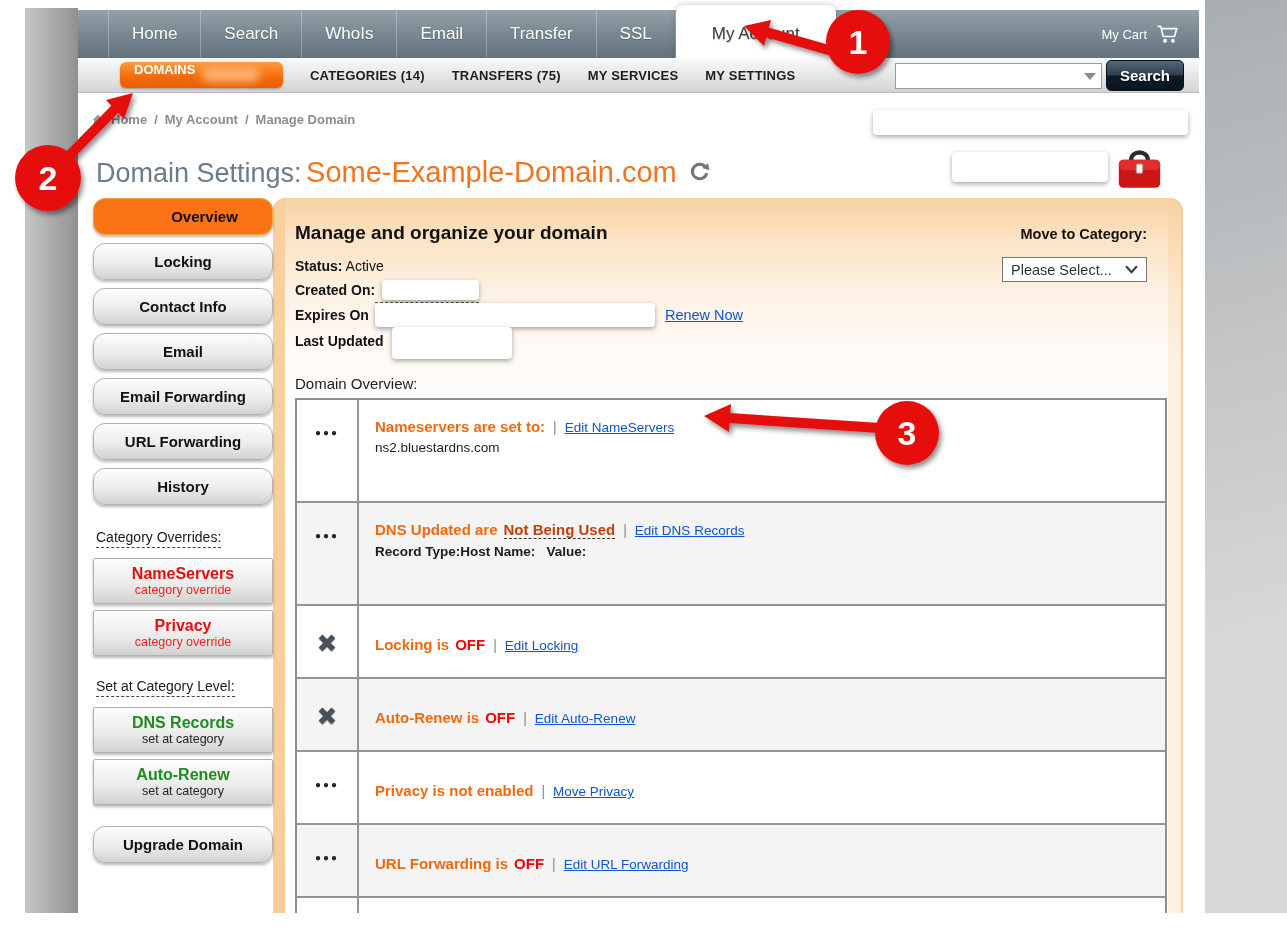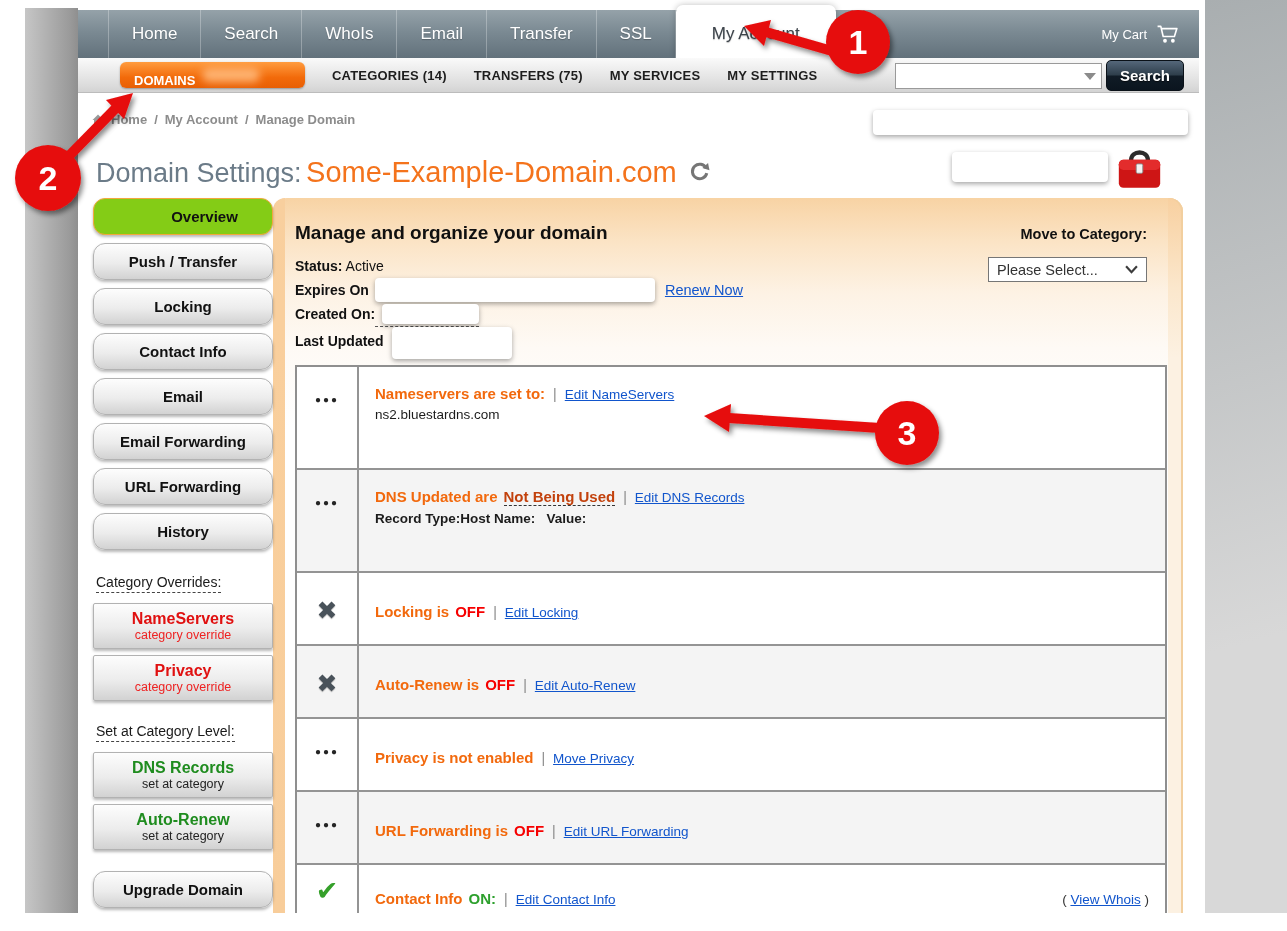"DOMAINS" .domains-btn { align-items: flex-end -> flex-start; width: 185px -> 163px }
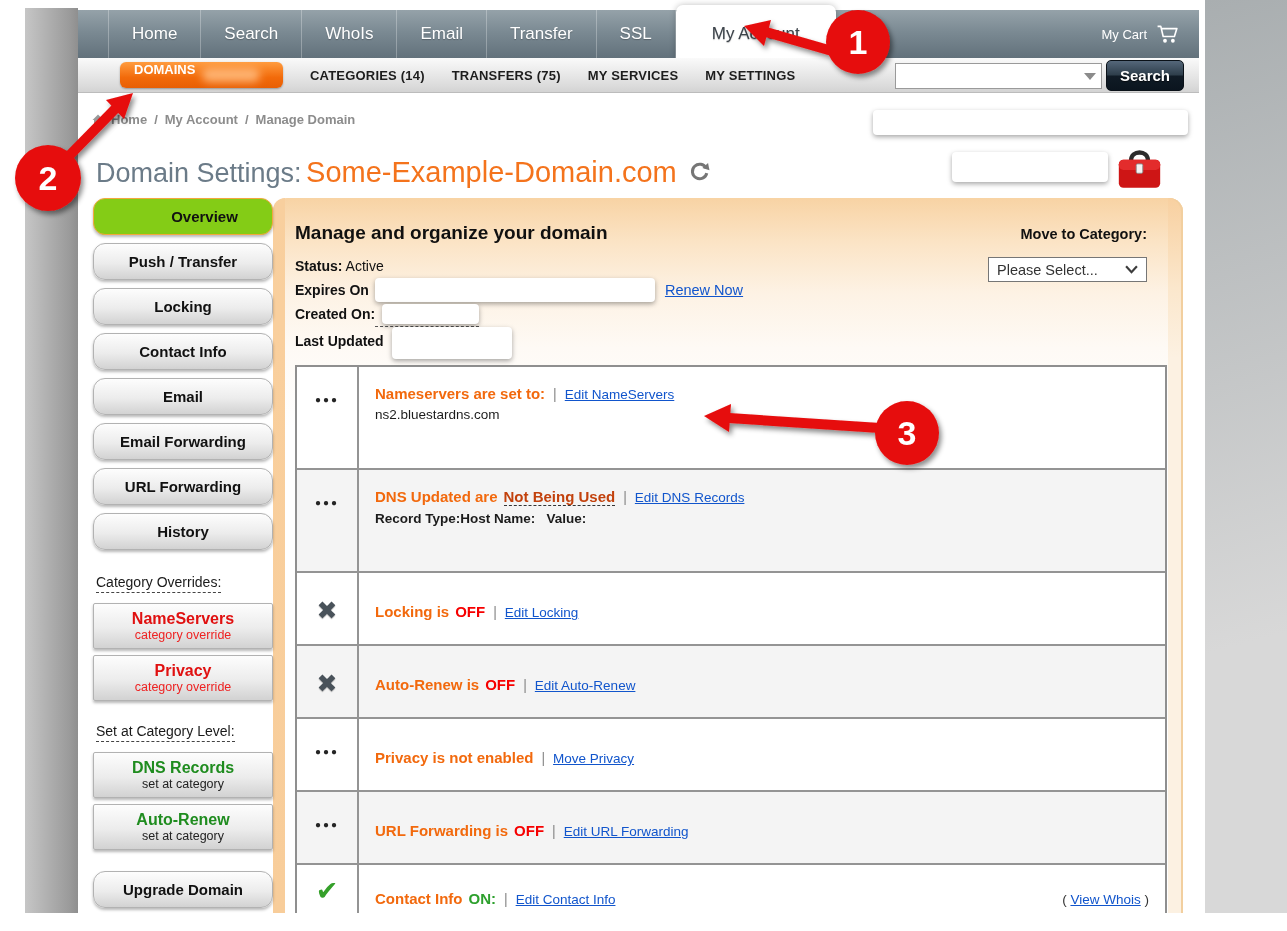"Overview" .side-btn-active { background: #84cc16 -> #f97316 }
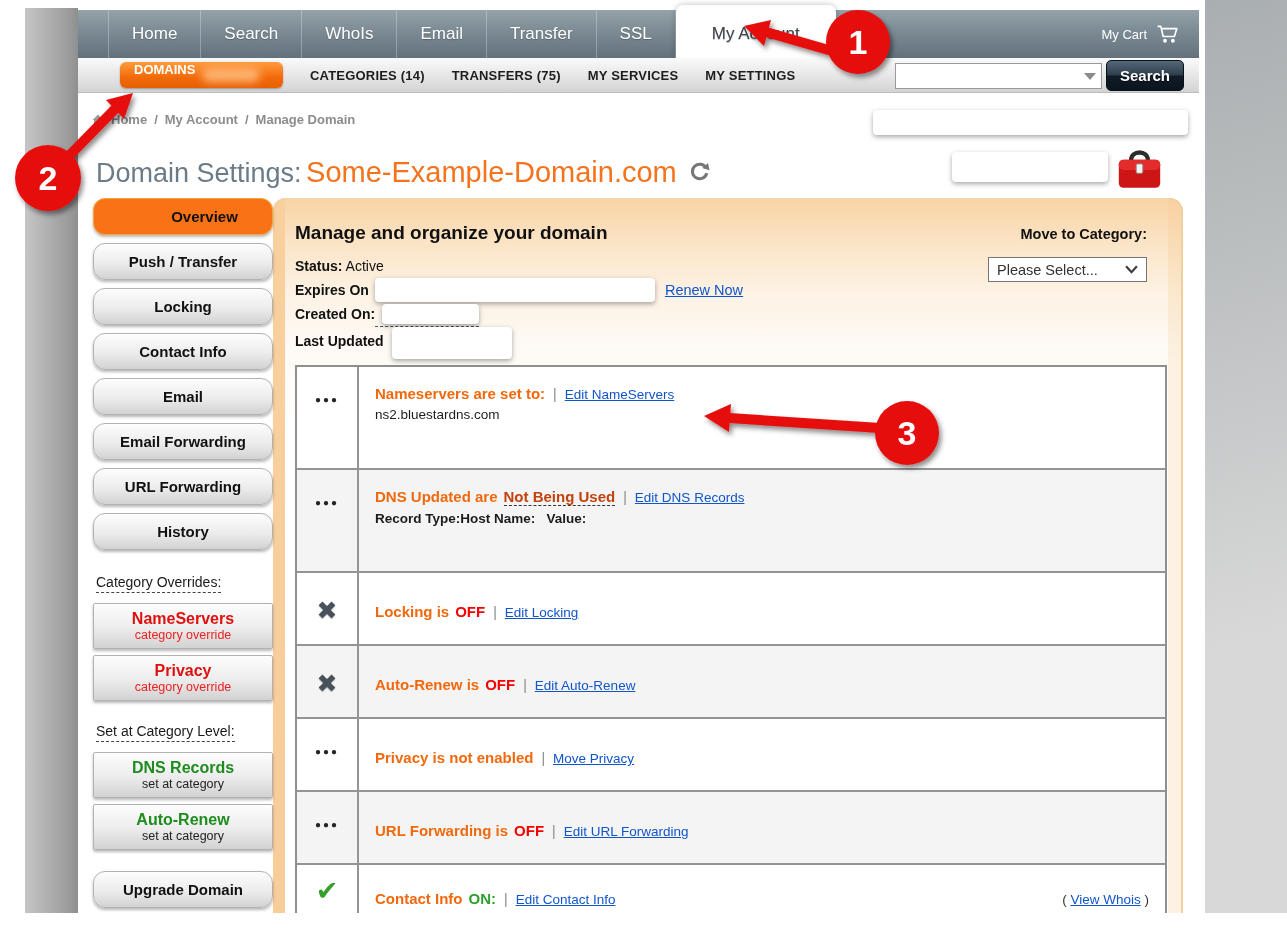"Push / Transfer" div.side-btn { html: <div>Push / Transfer</div> -> none }
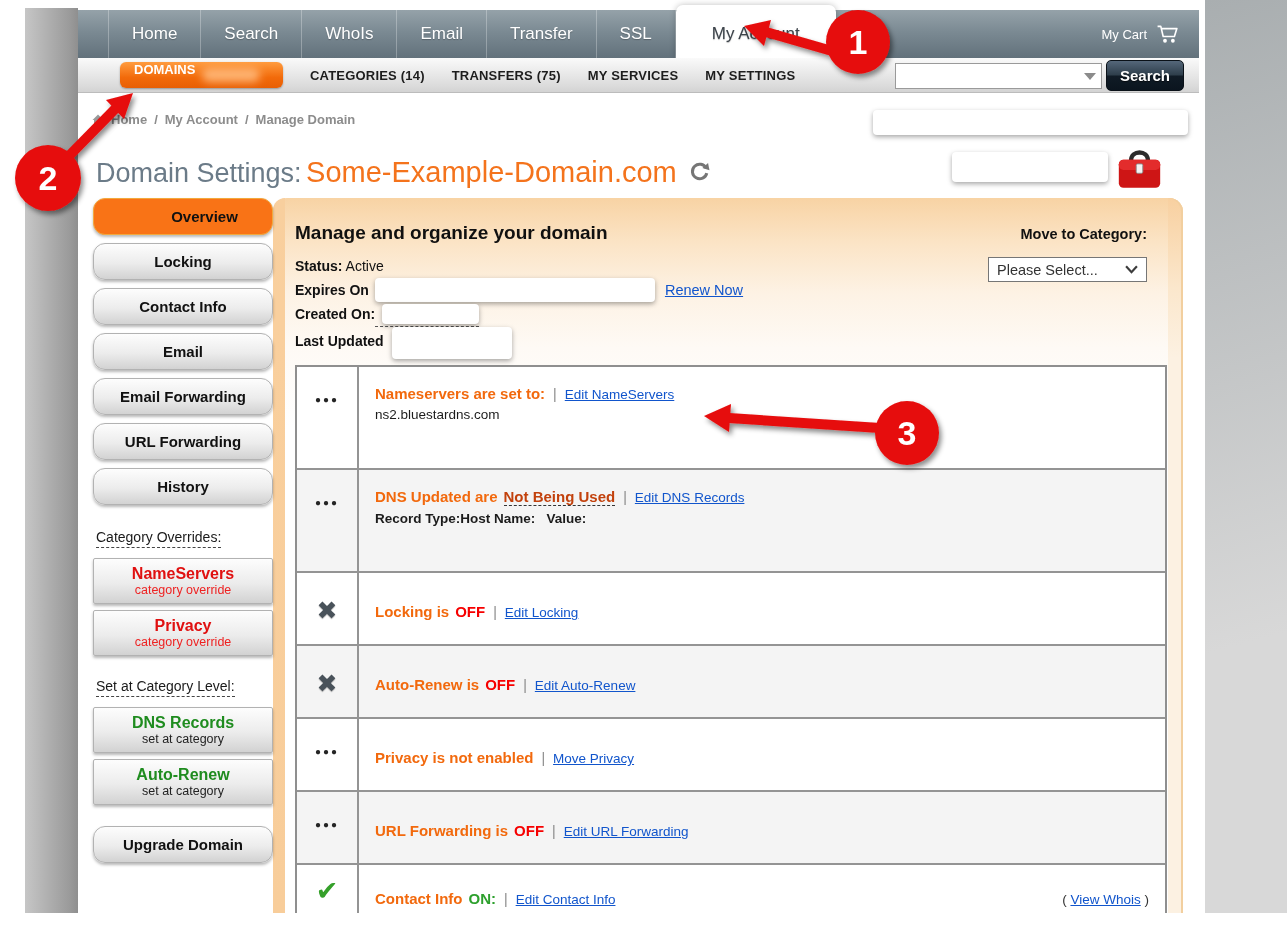"Please Select..." .cat-select { width: 159px -> 145px }
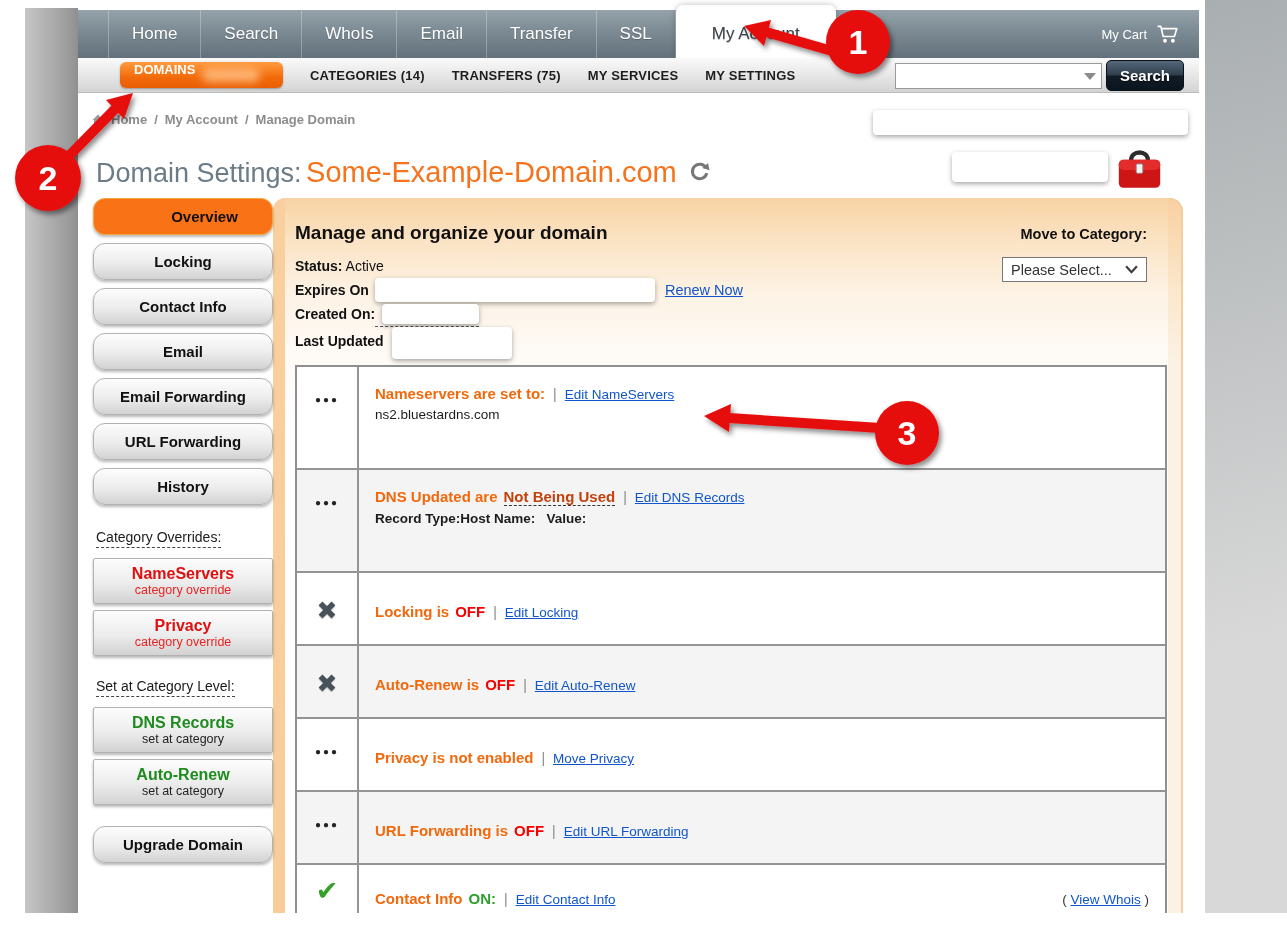"Expires On Renew Now" div.status-line { order: before "Created On:" -> after "Created On:" }
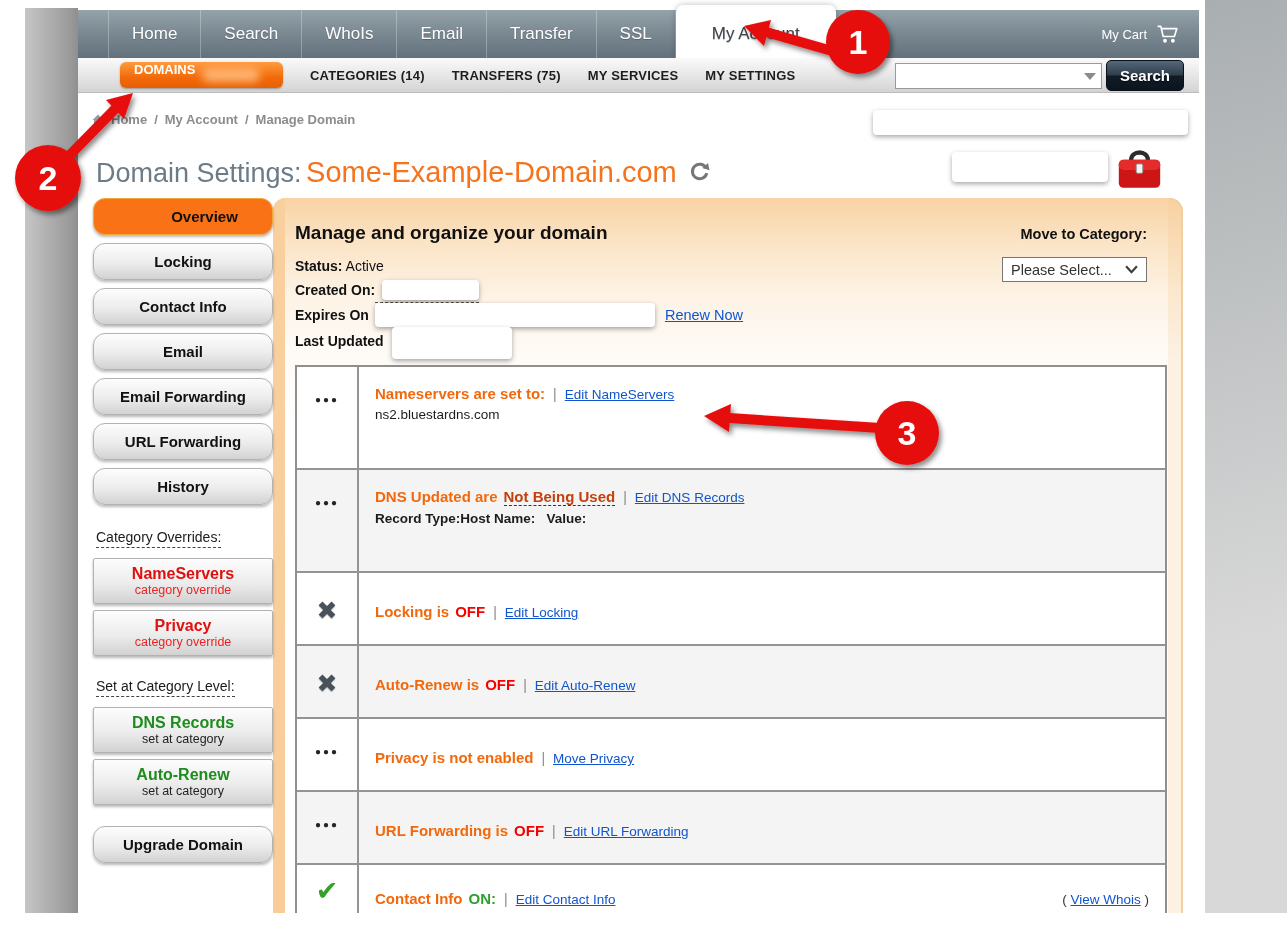"Domain Overview:" div.overview-label { html: none -> <div>Domain Overview:</div> }
